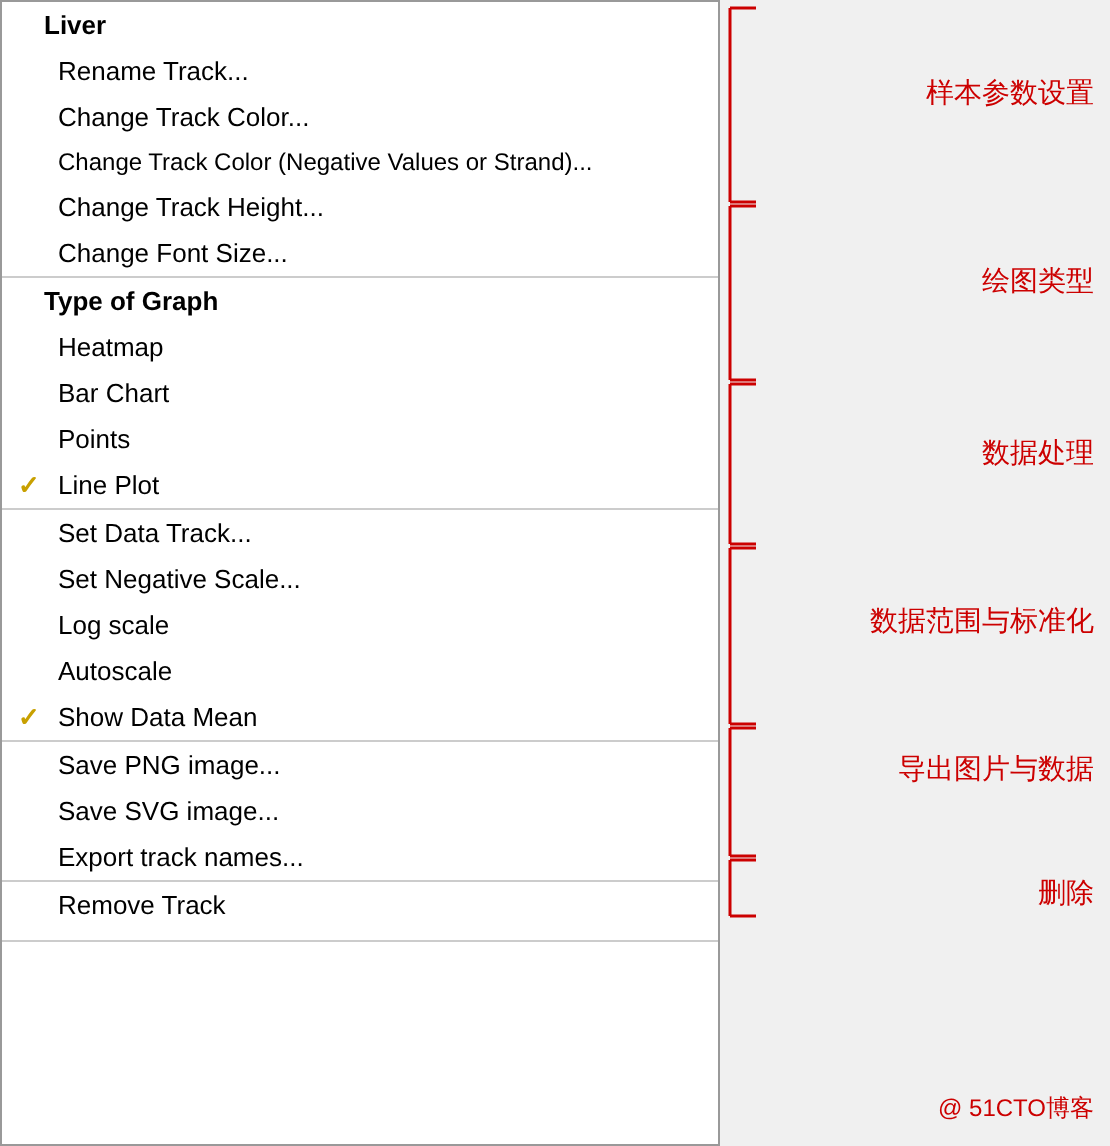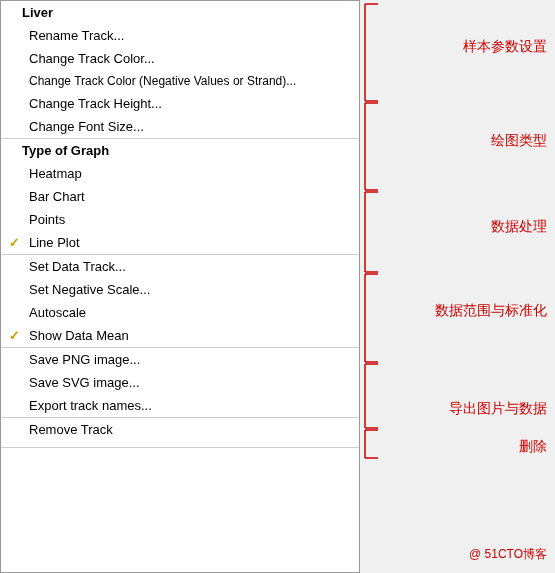"Log scale" div.menu-item { html: none -> <div>Log scale</div> }
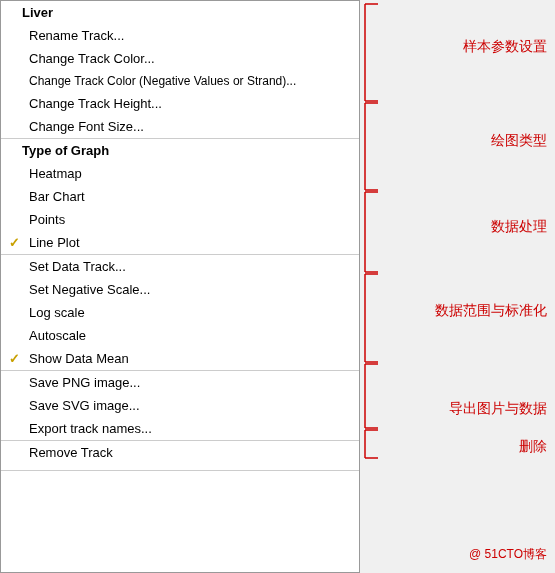"导出图片与数据" div { top: 400px -> 376px }
